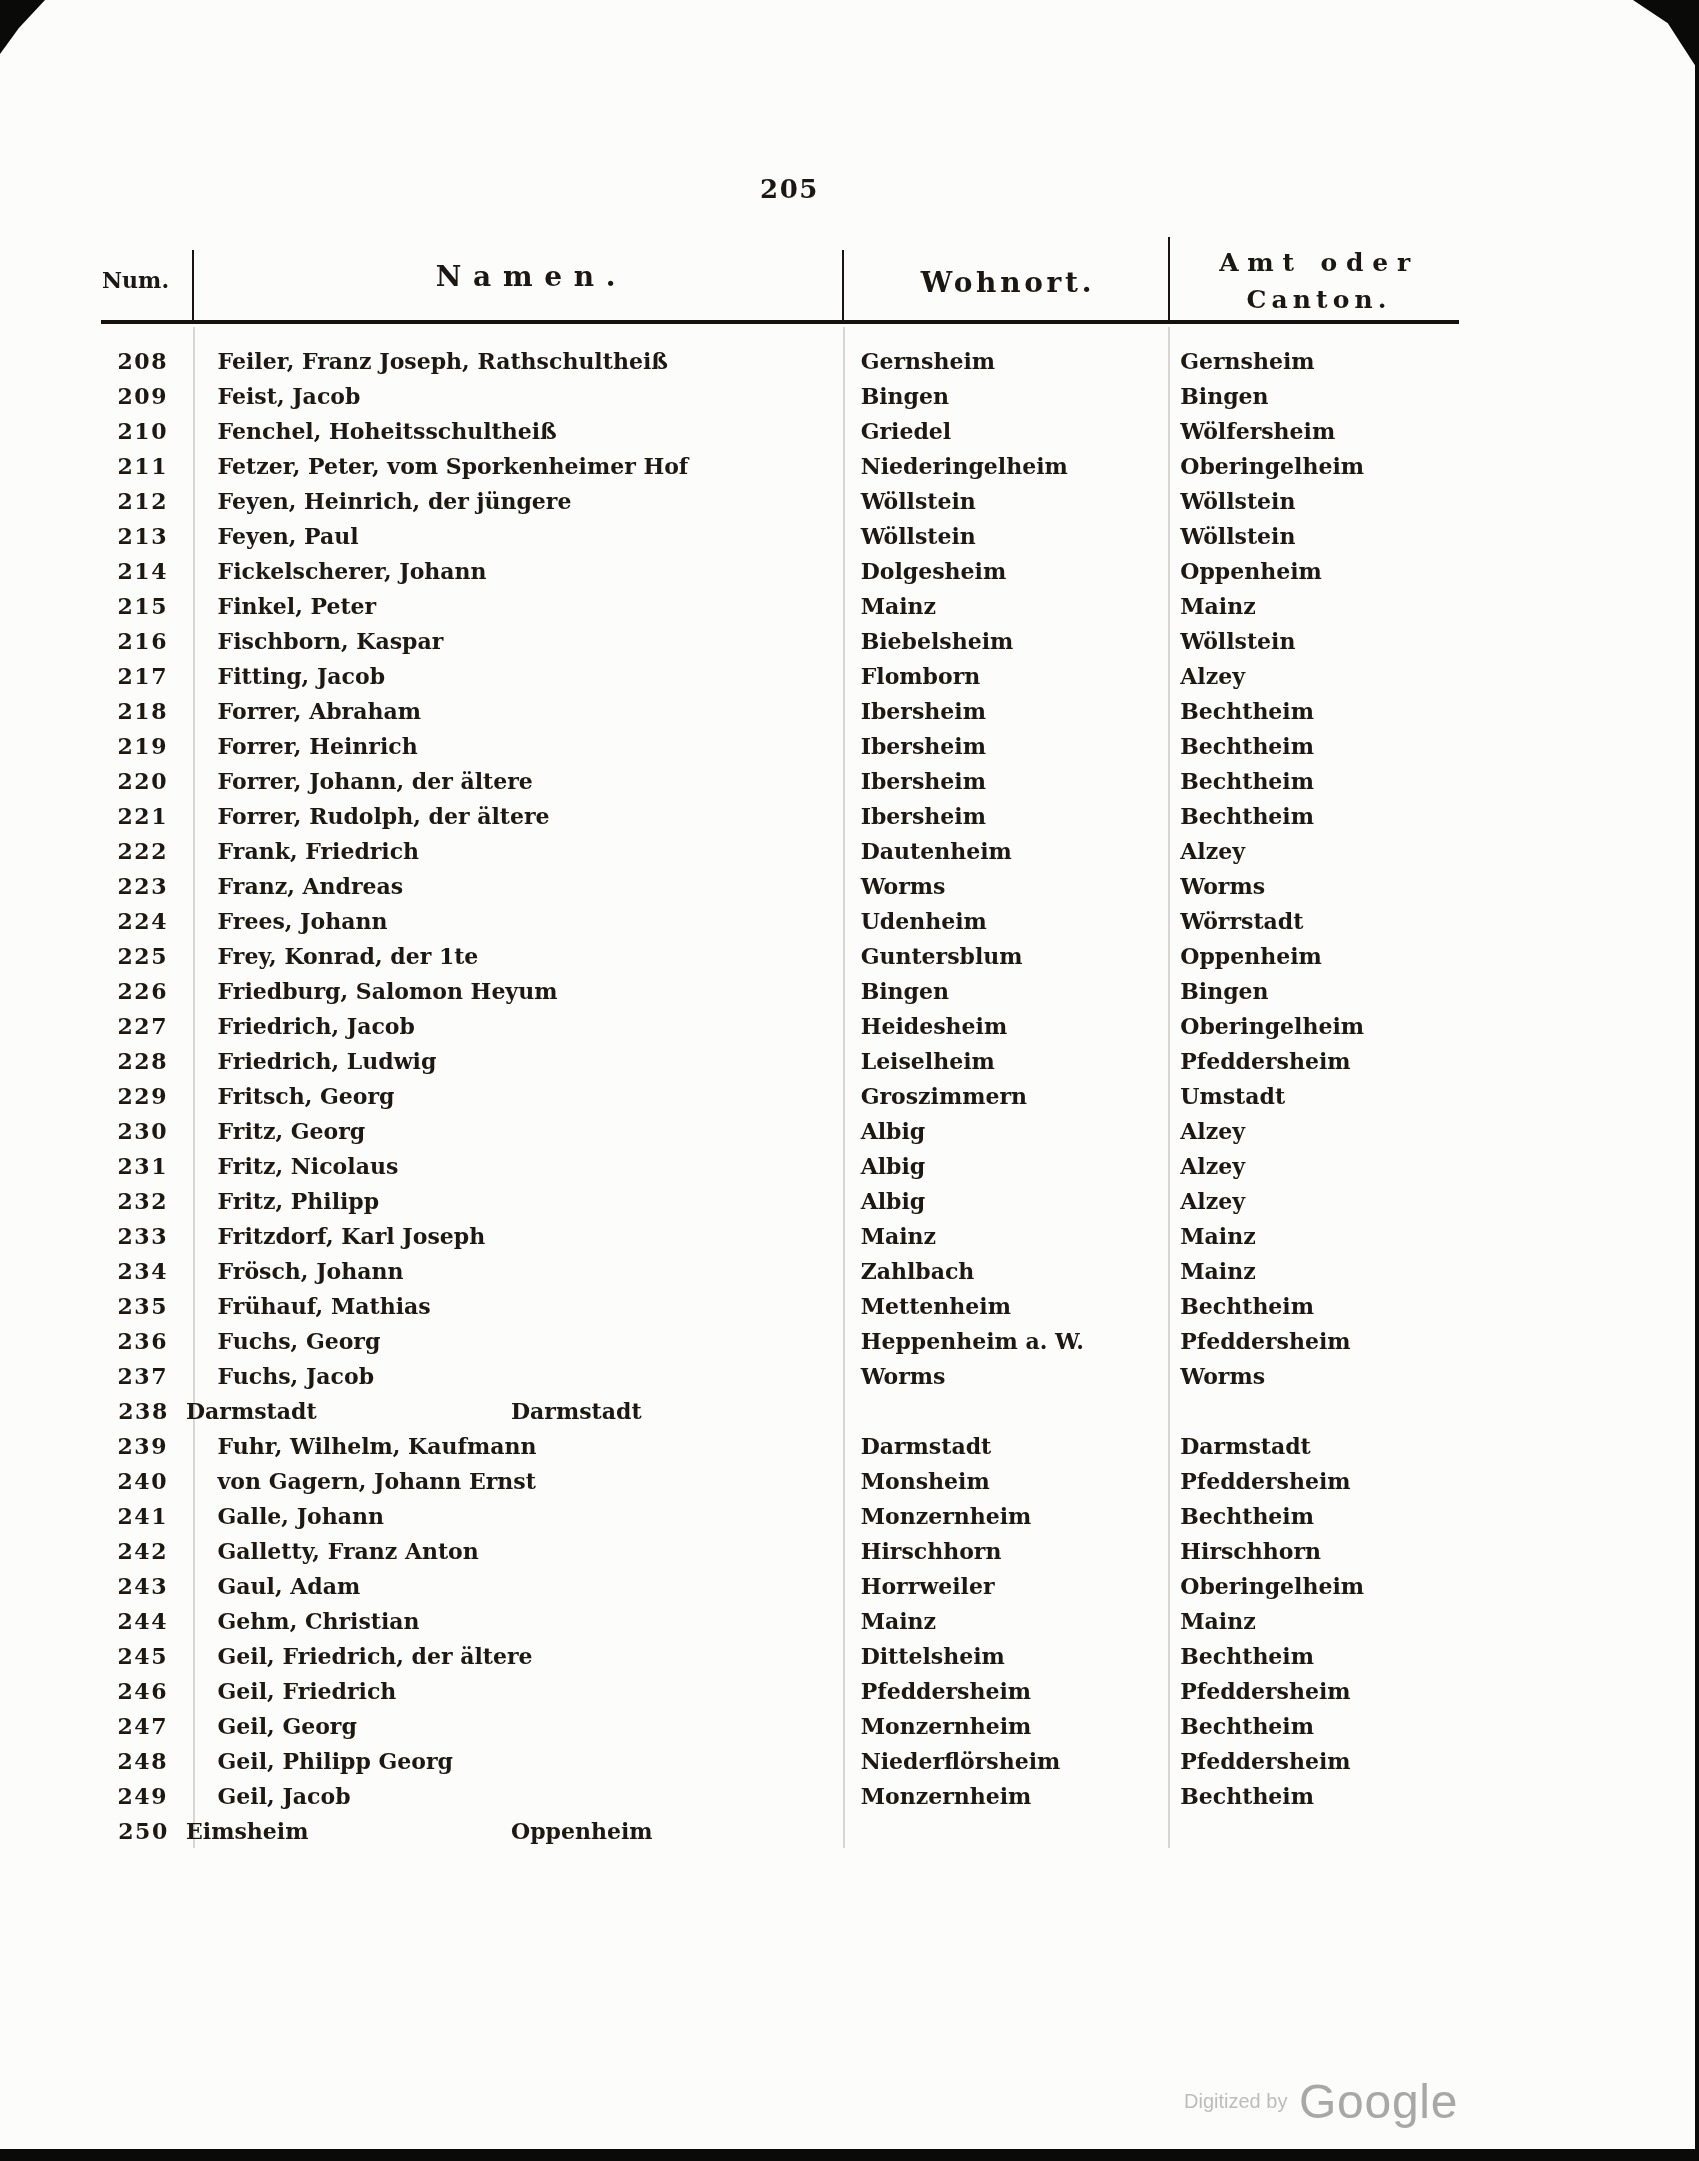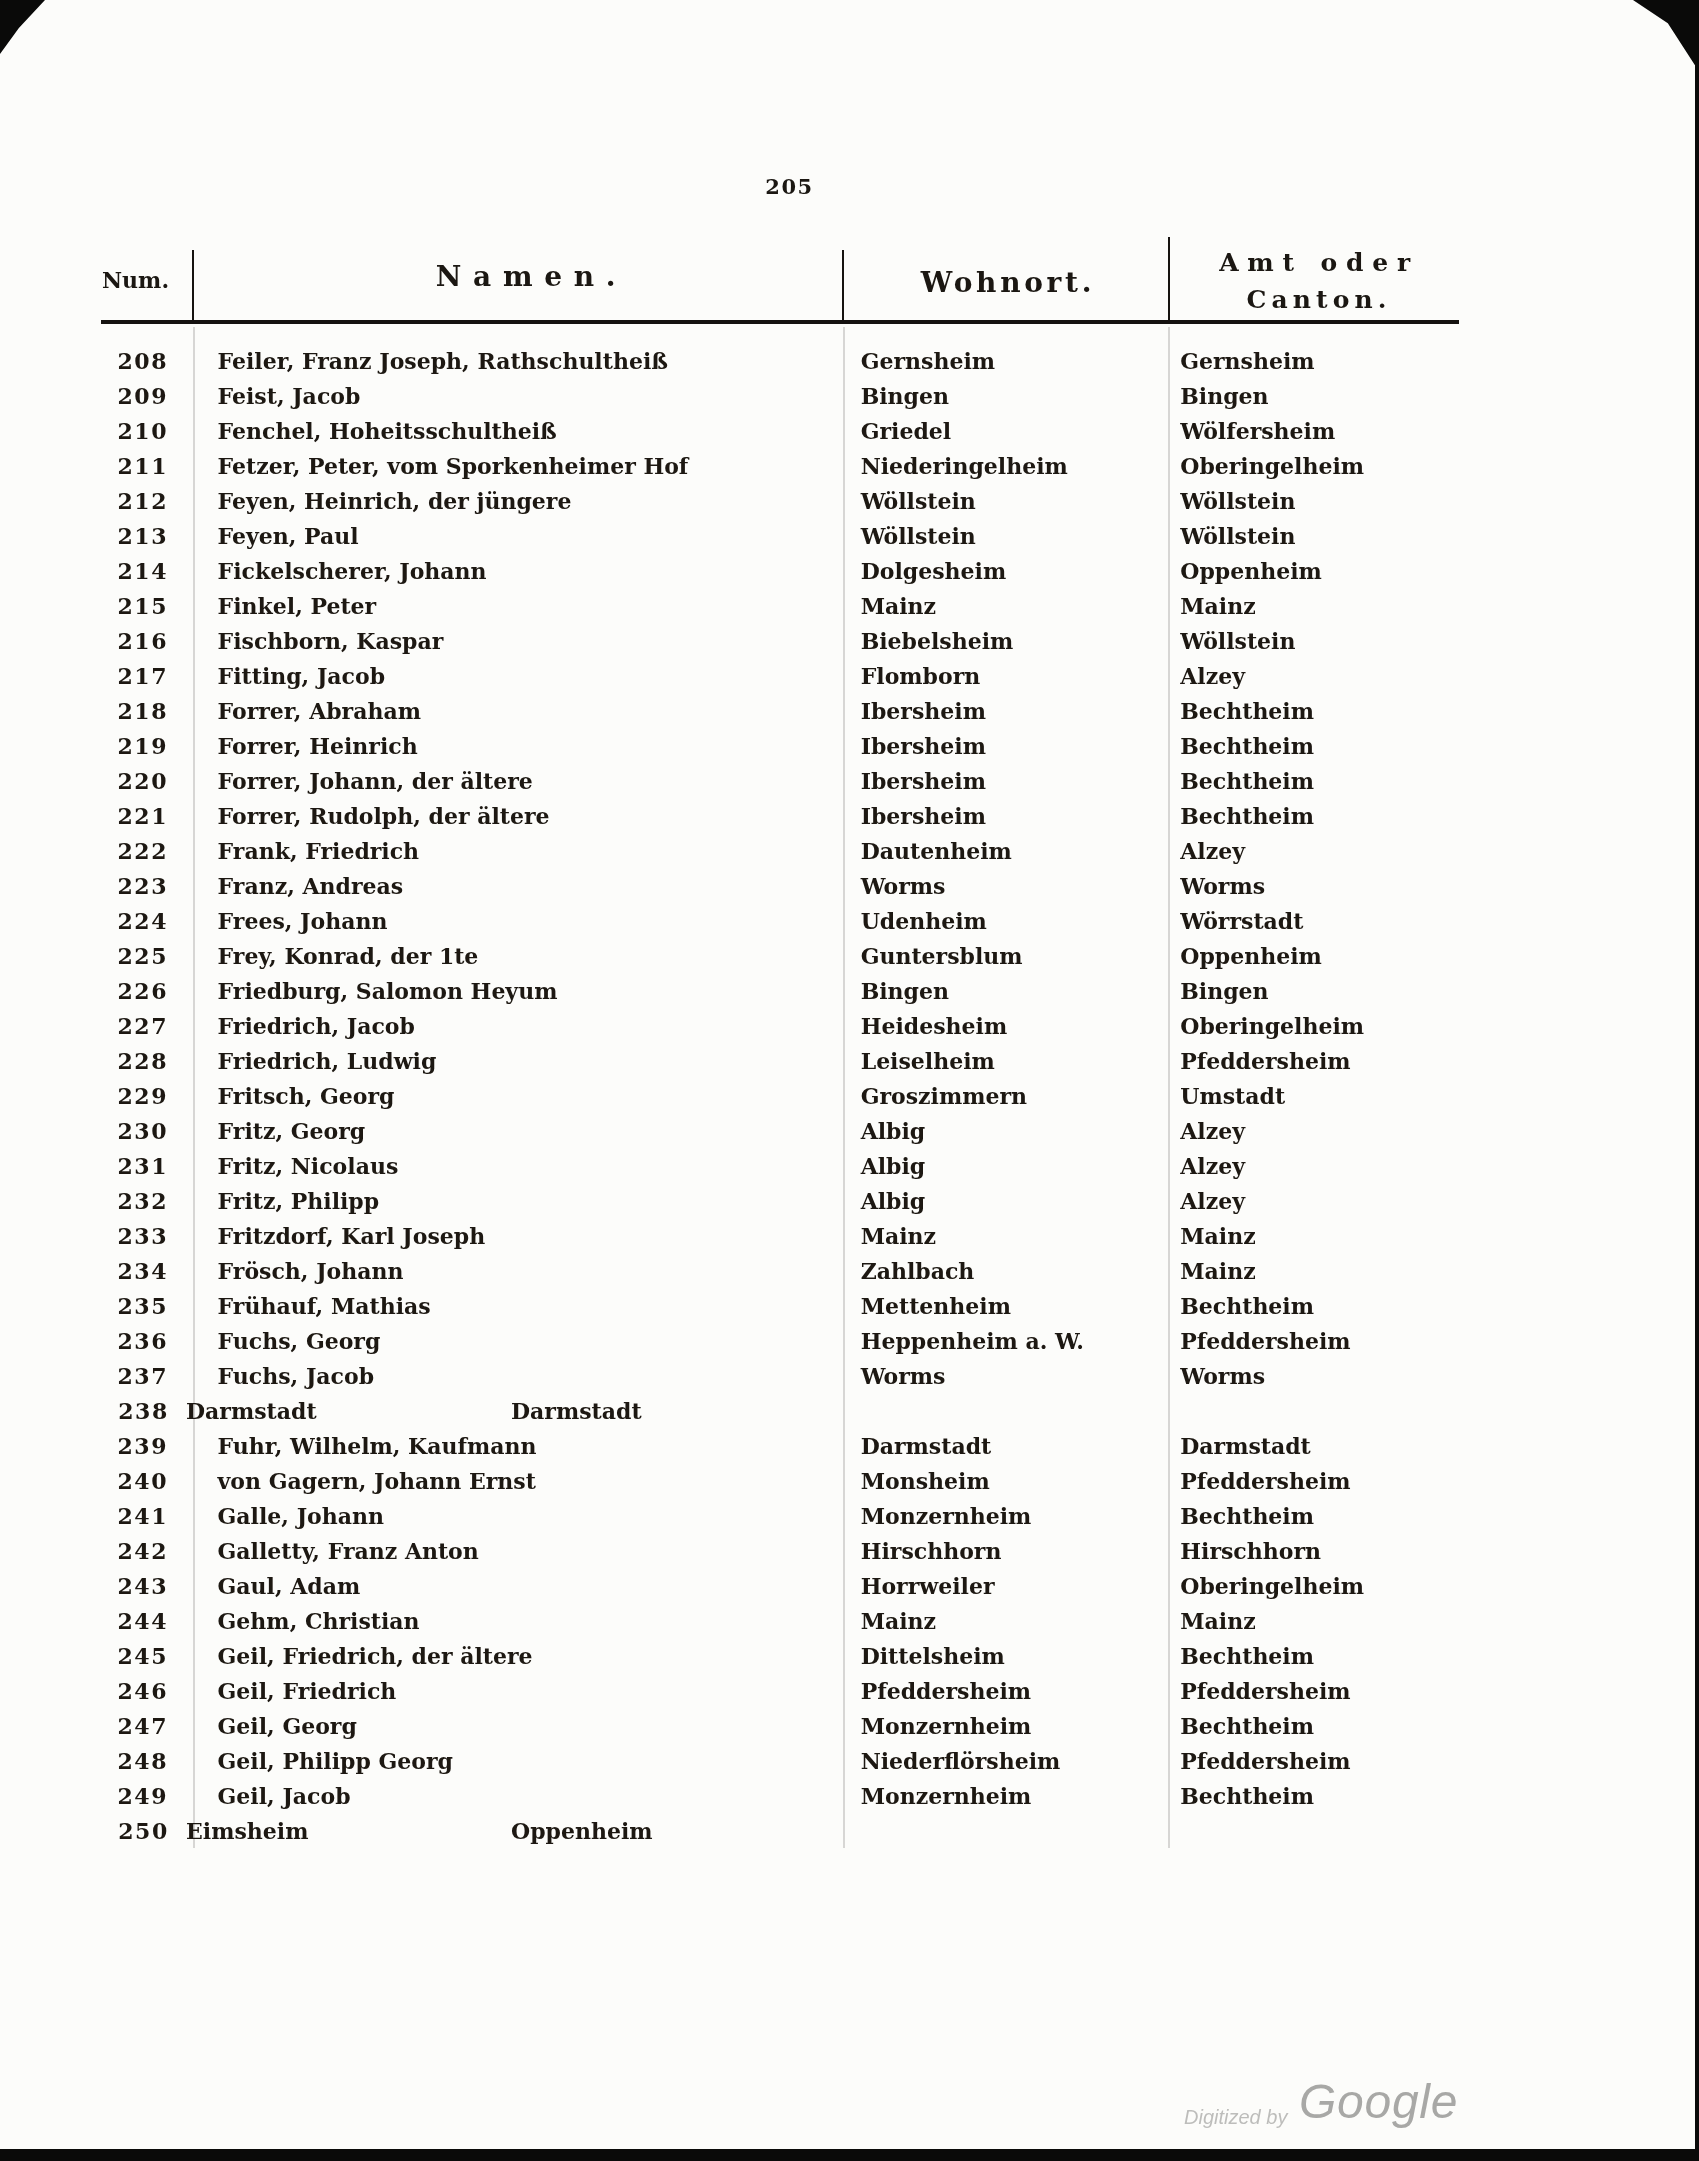"205" .page-number { font-size: 21px -> 26px }
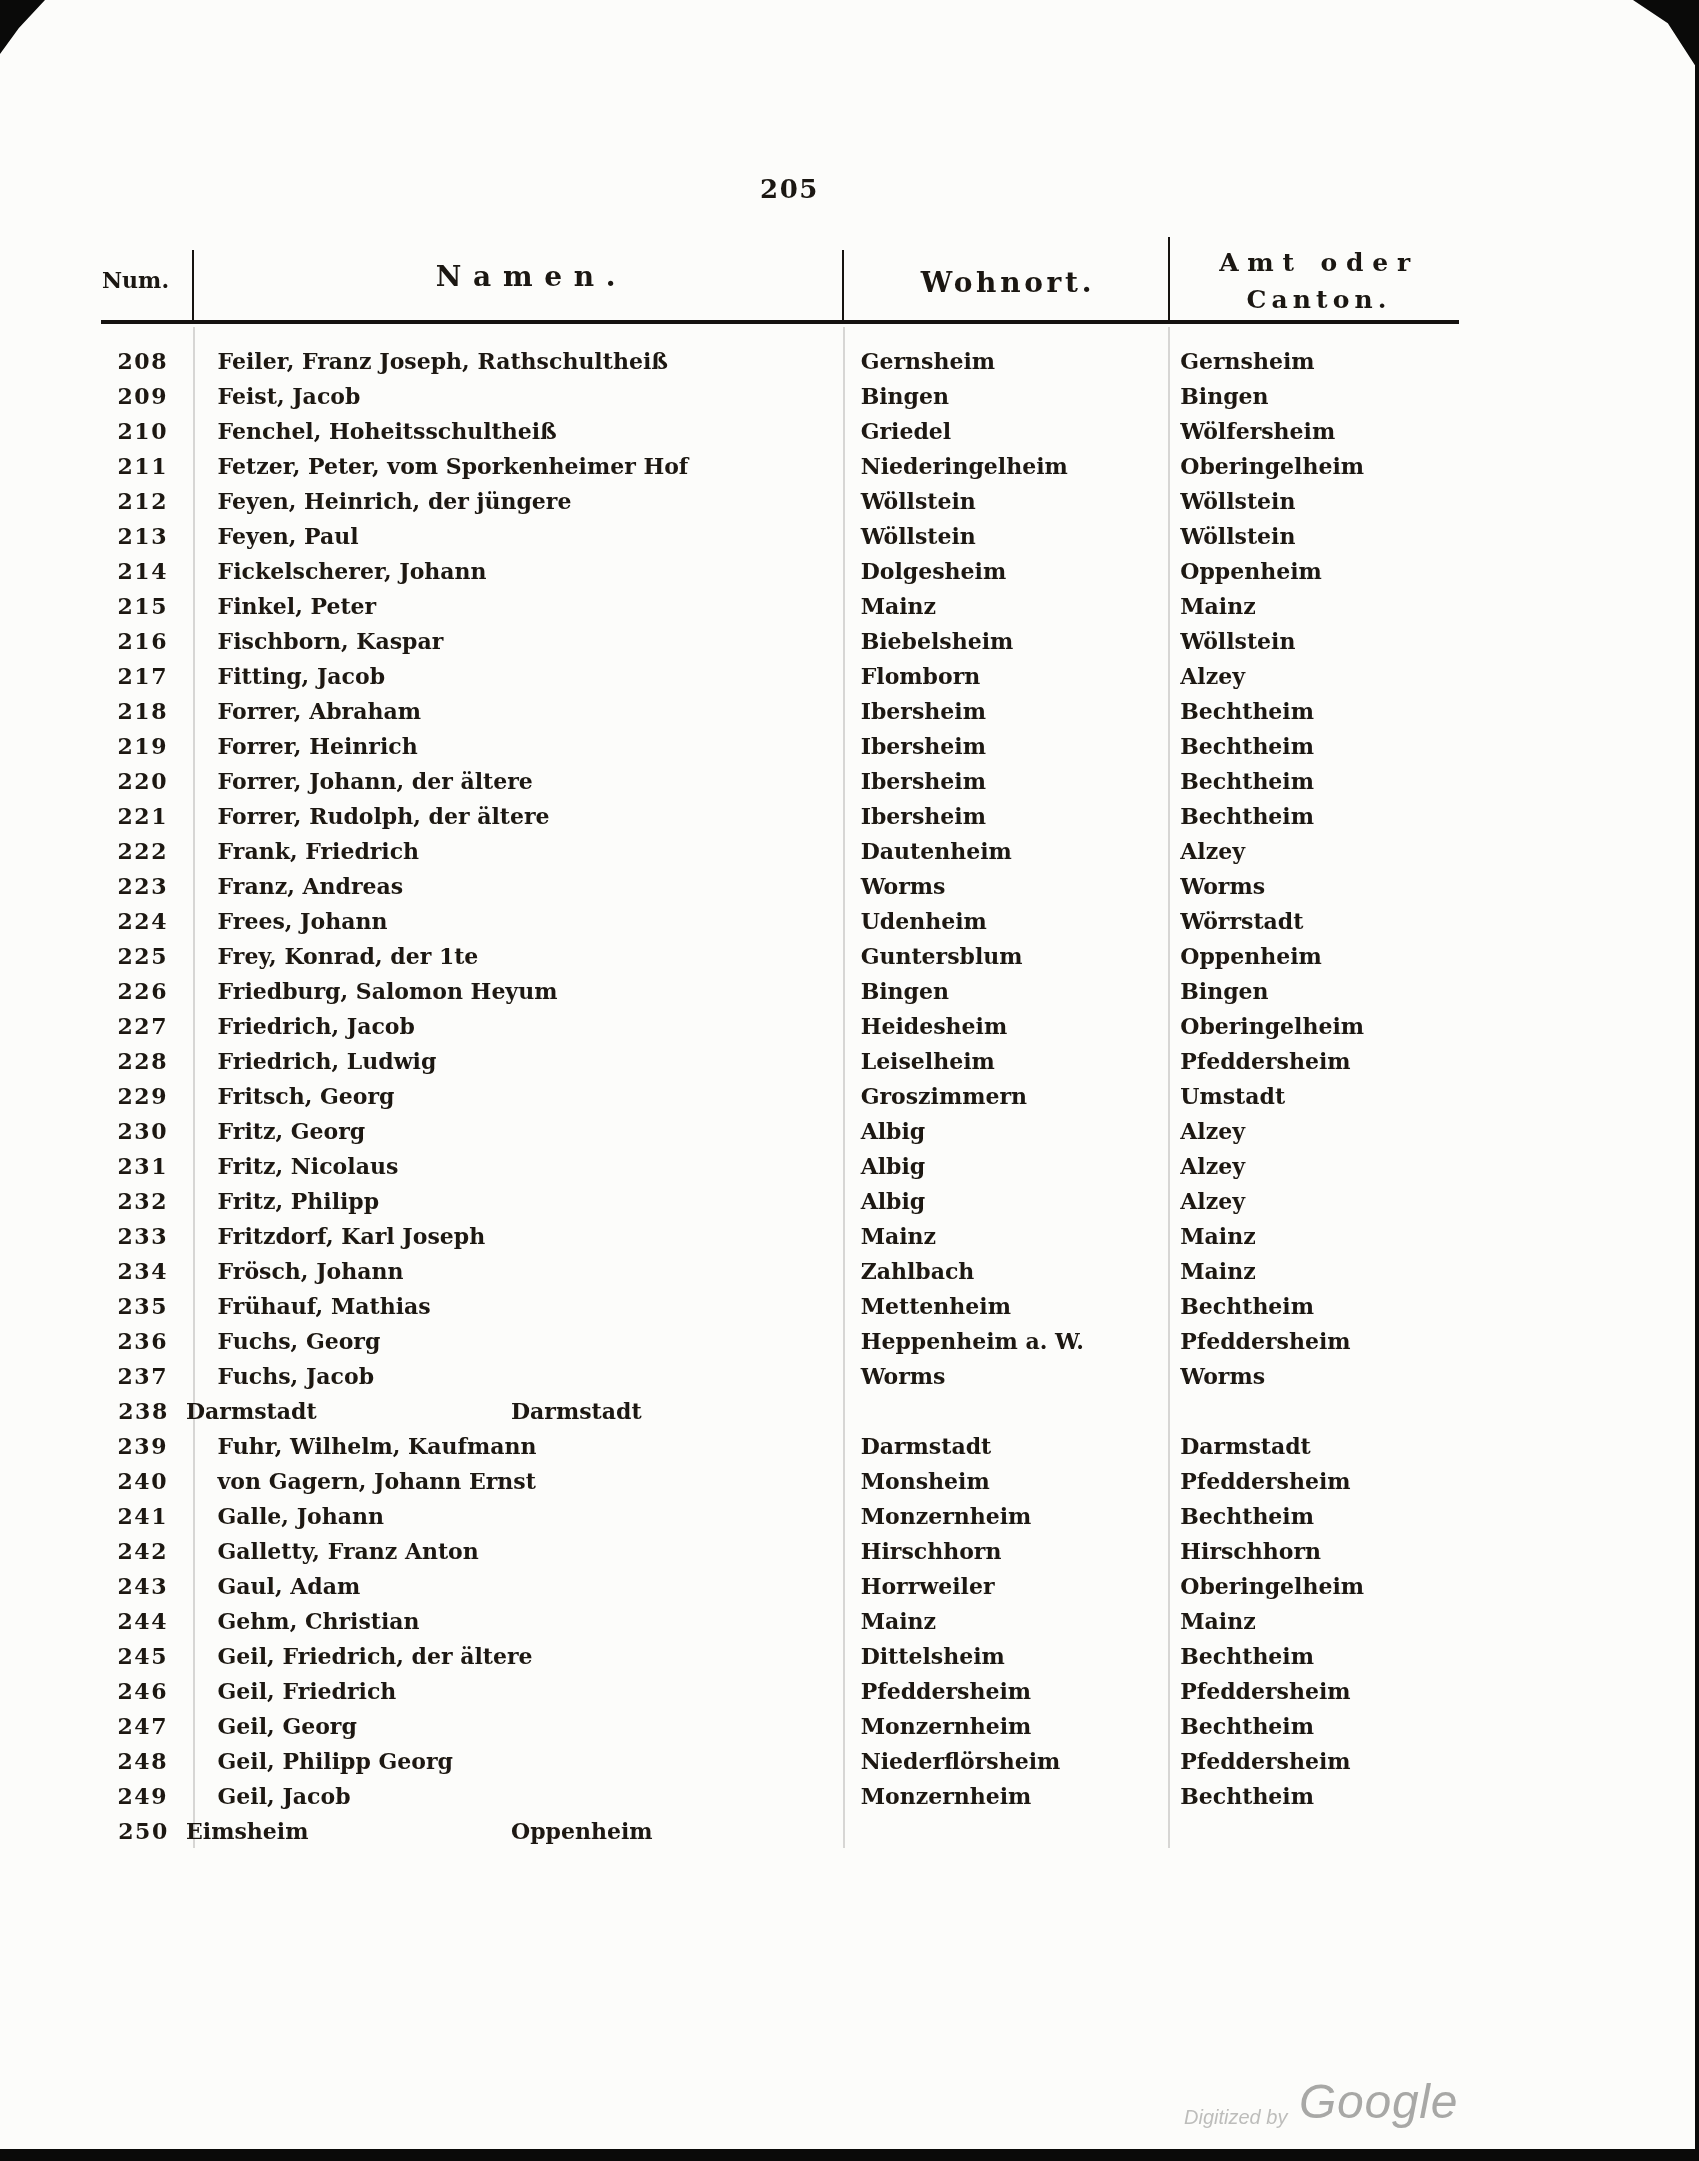"Digitized by" .watermark { align-items: flex-end -> center; font-style: italic -> none }
